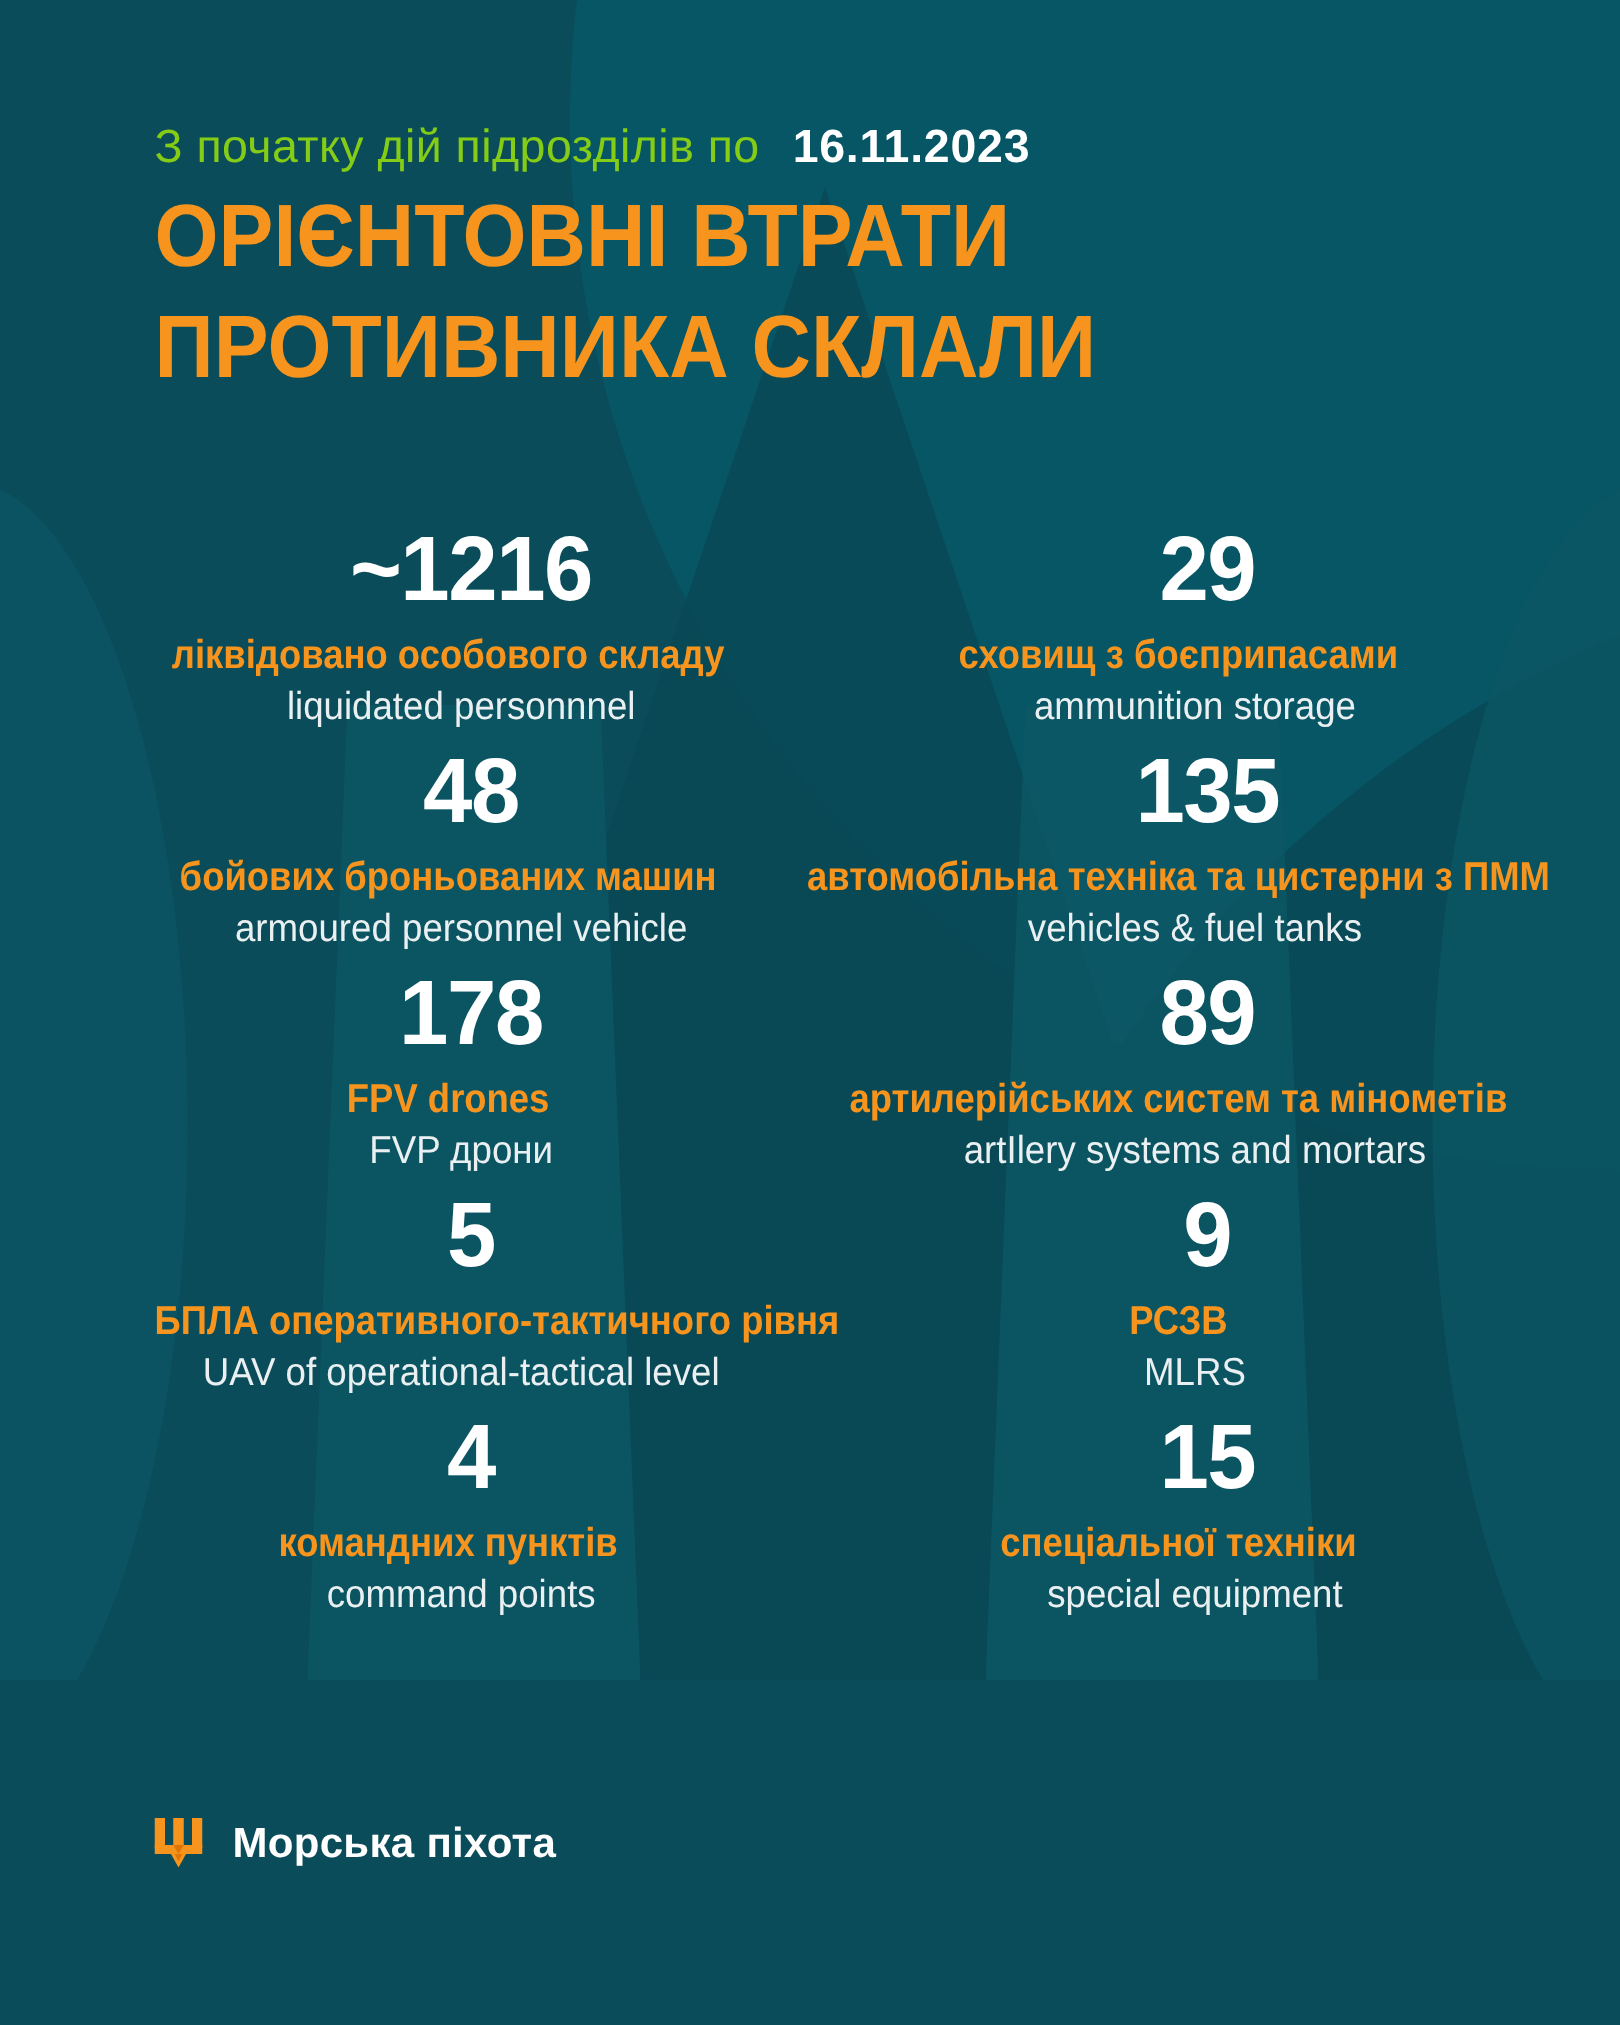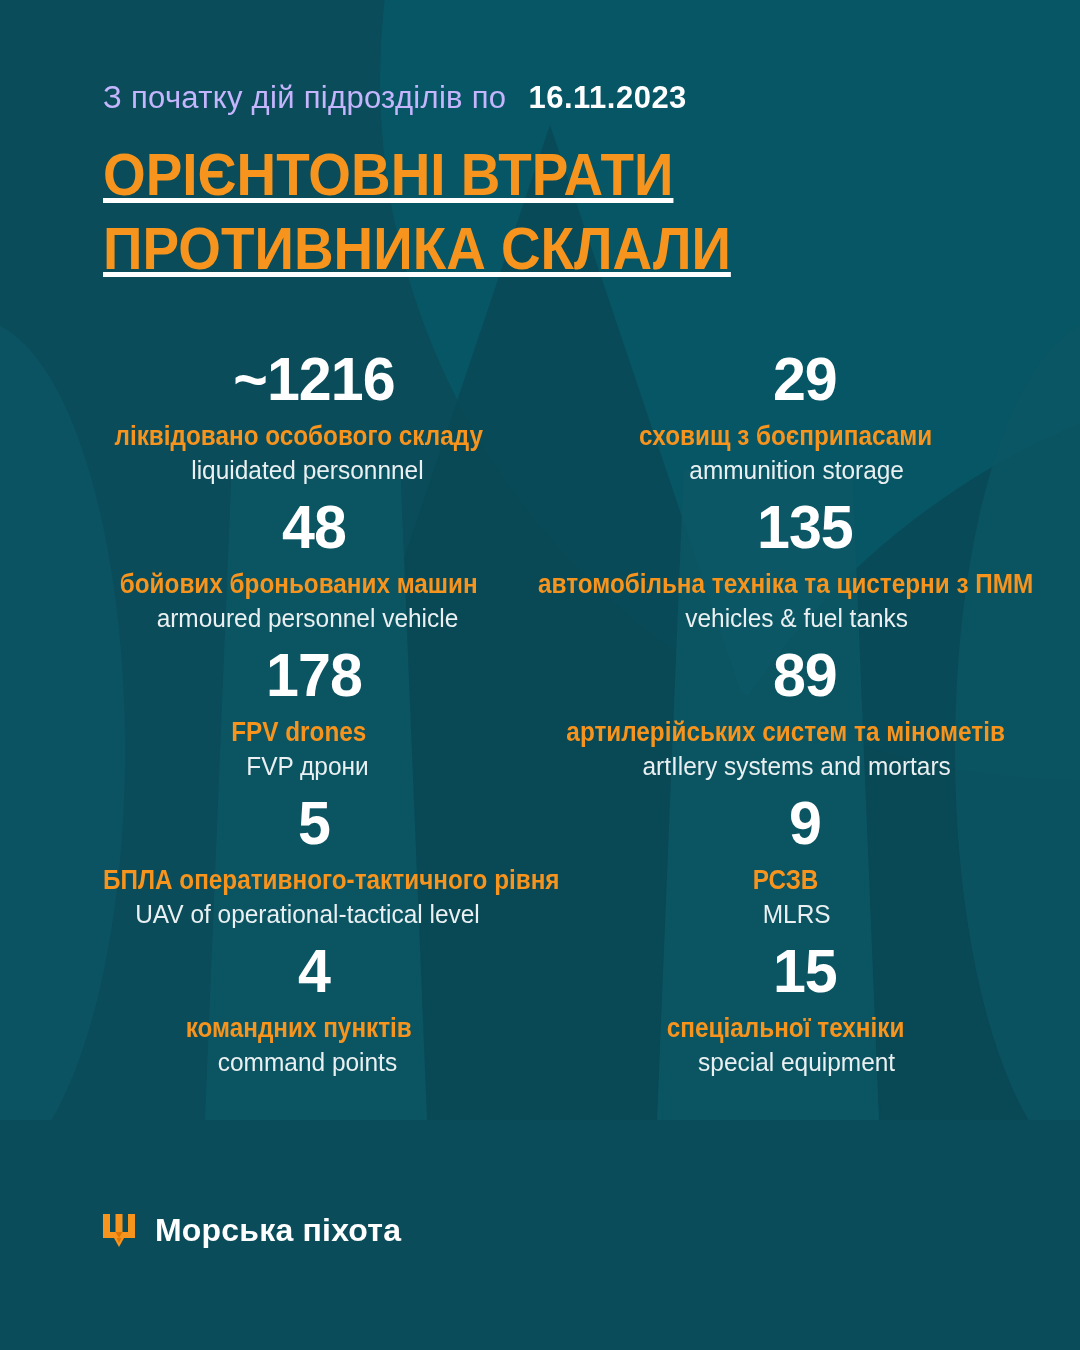"З початку дій підрозділів по" .period-label { color: #c4b5fd -> #84cc16 }
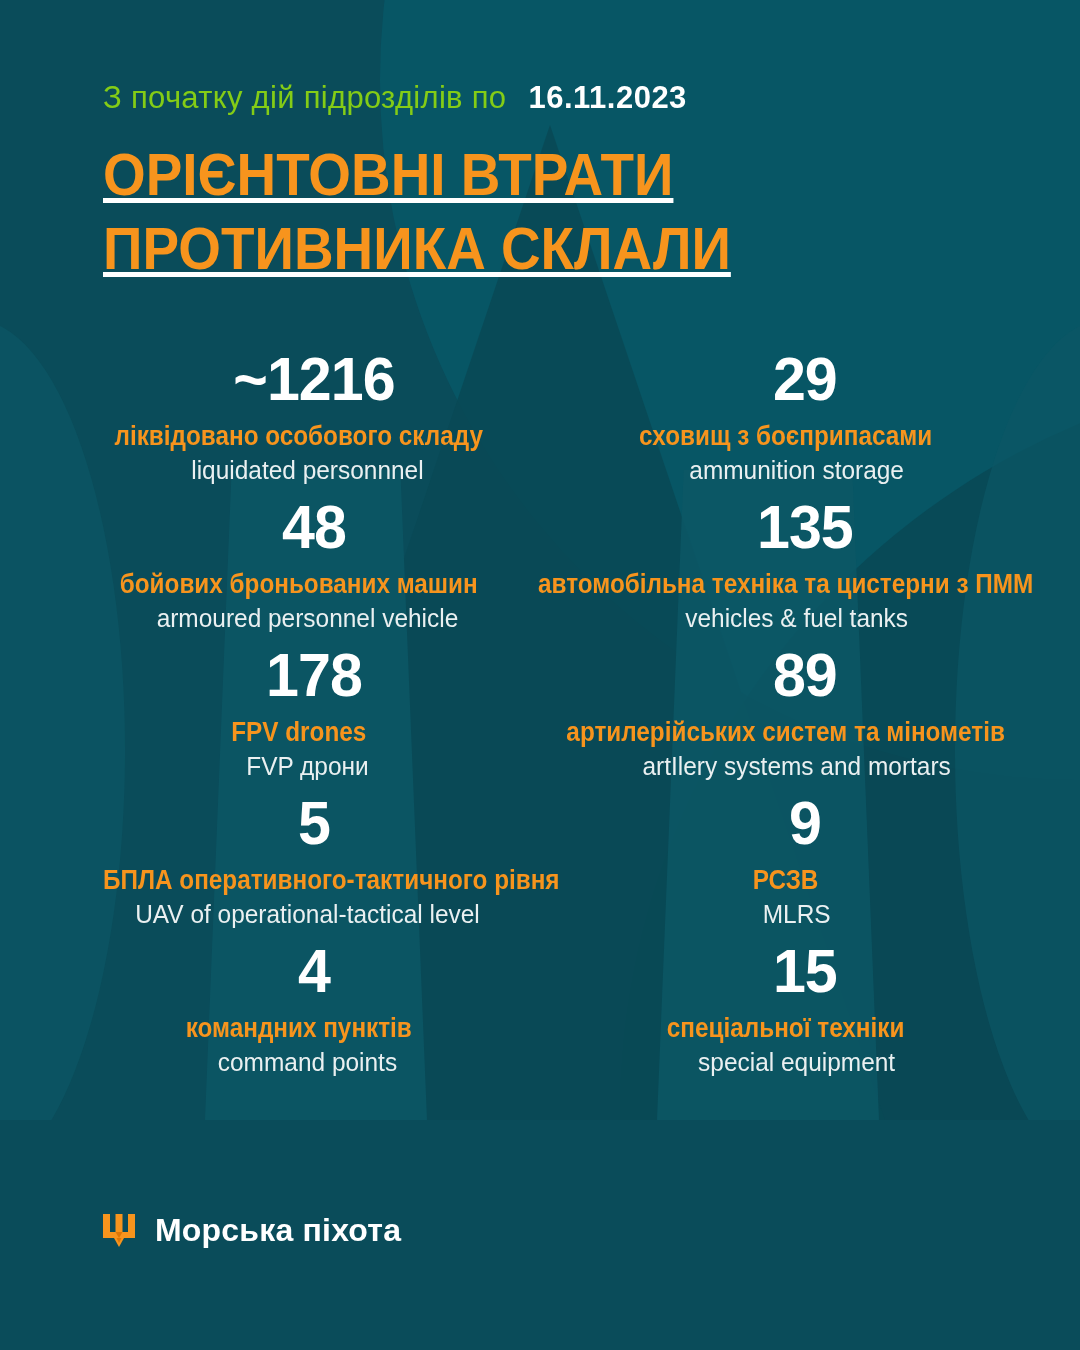"ОРІЄНТОВНІ ВТРАТИ" .title-block { text-decoration: underline -> none; top: 138px -> 120px }
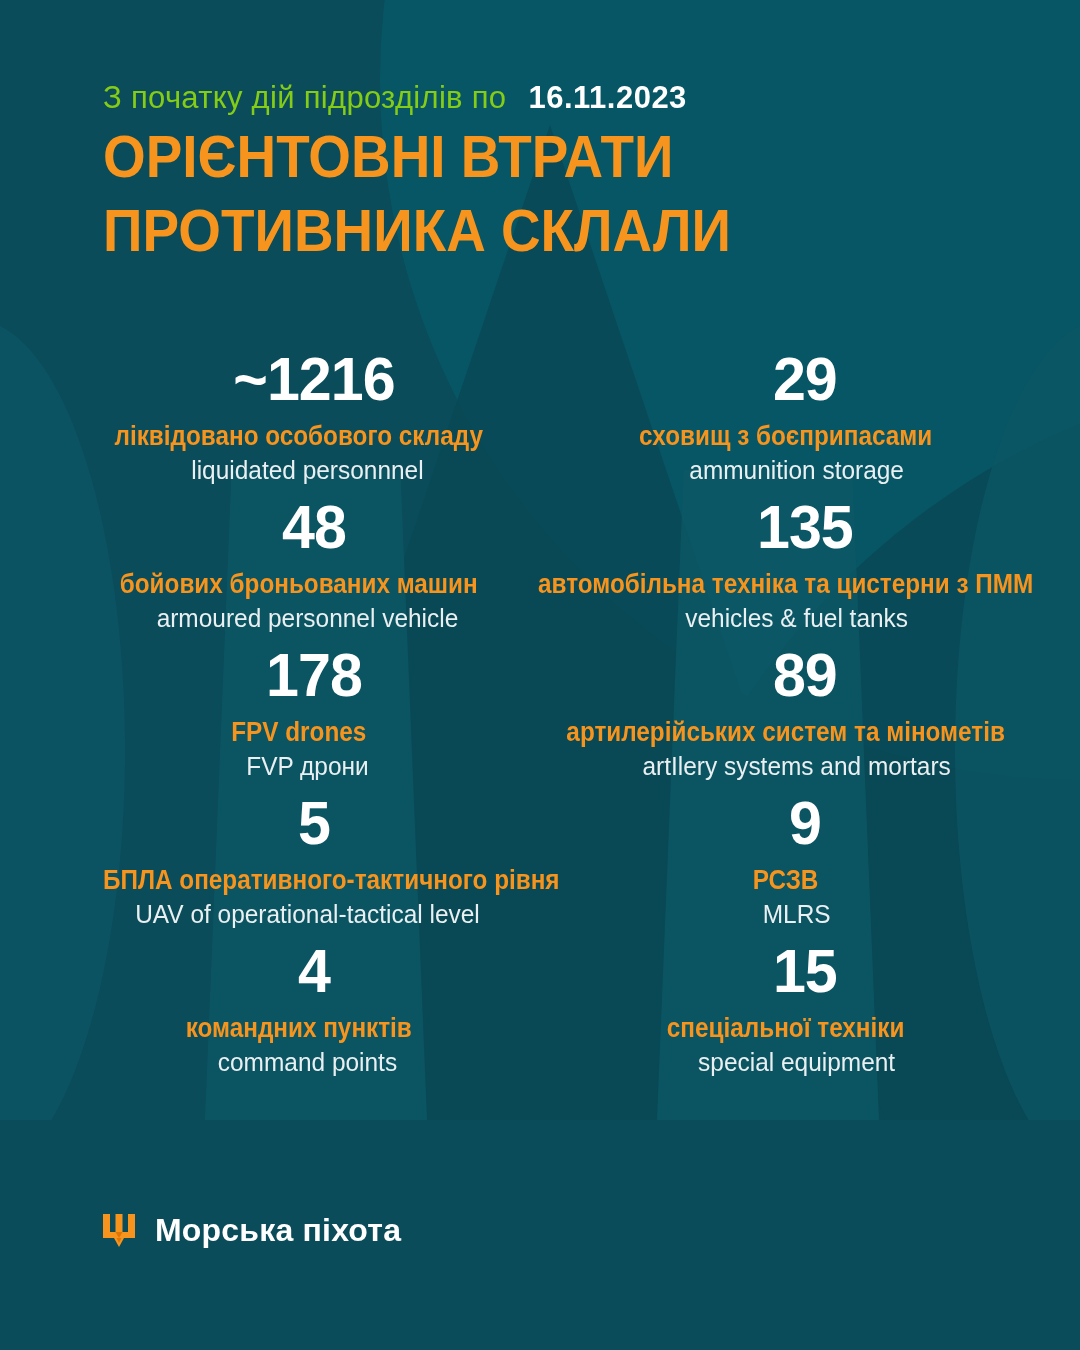"Морська піхота" .brand-label { font-size: 32px -> 28px }
